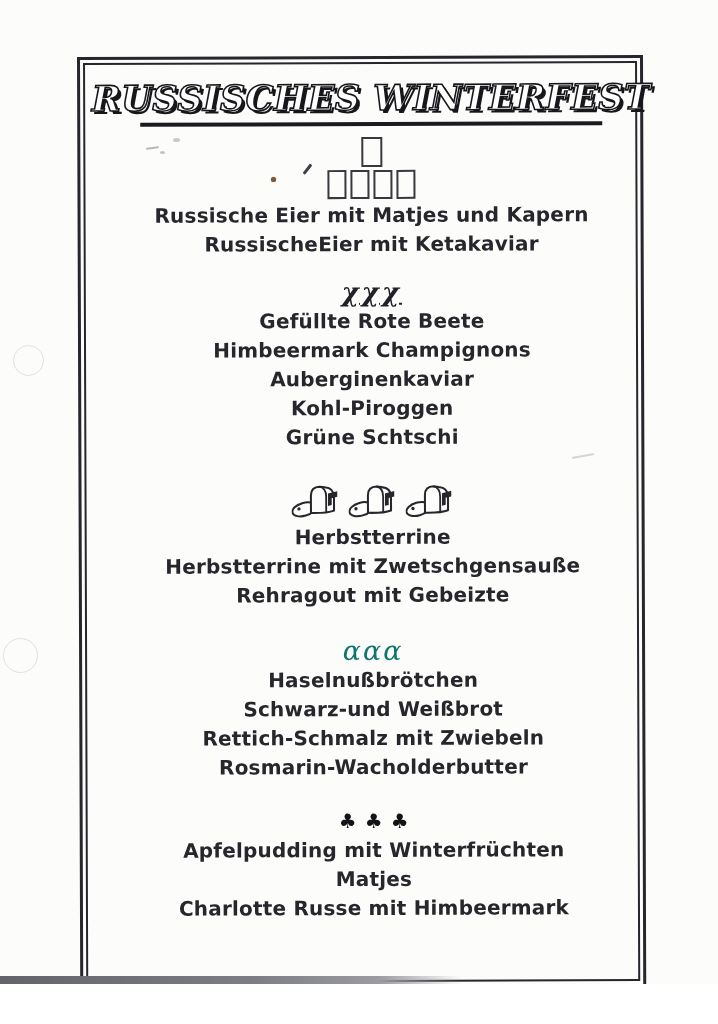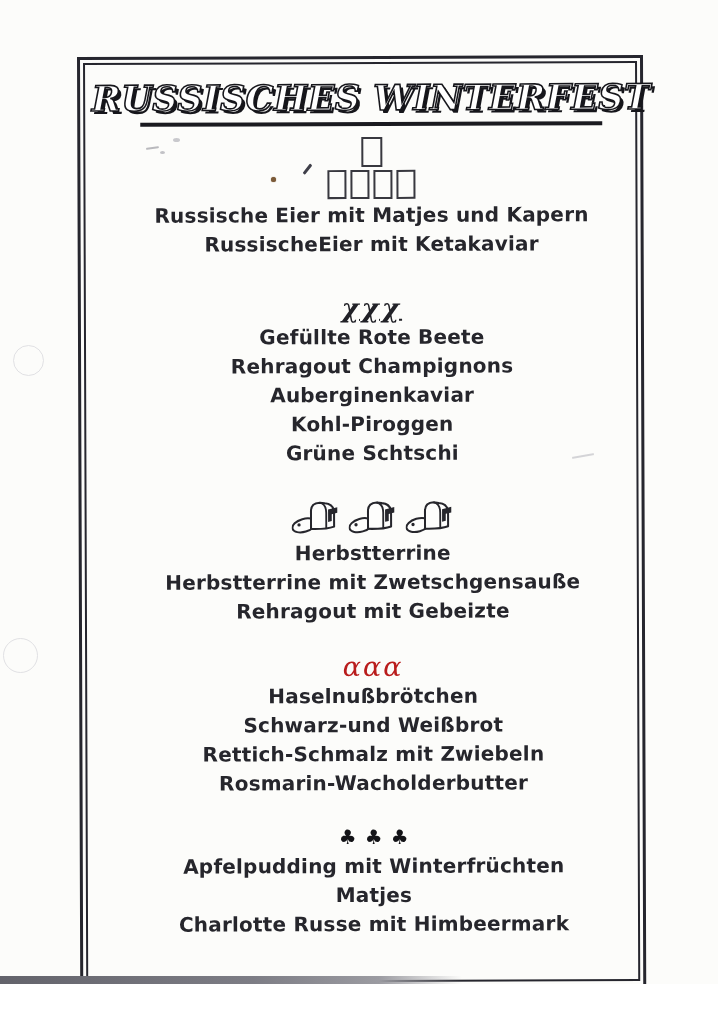"χχχ" .sep-chi { margin-top: 34px -> 18px }
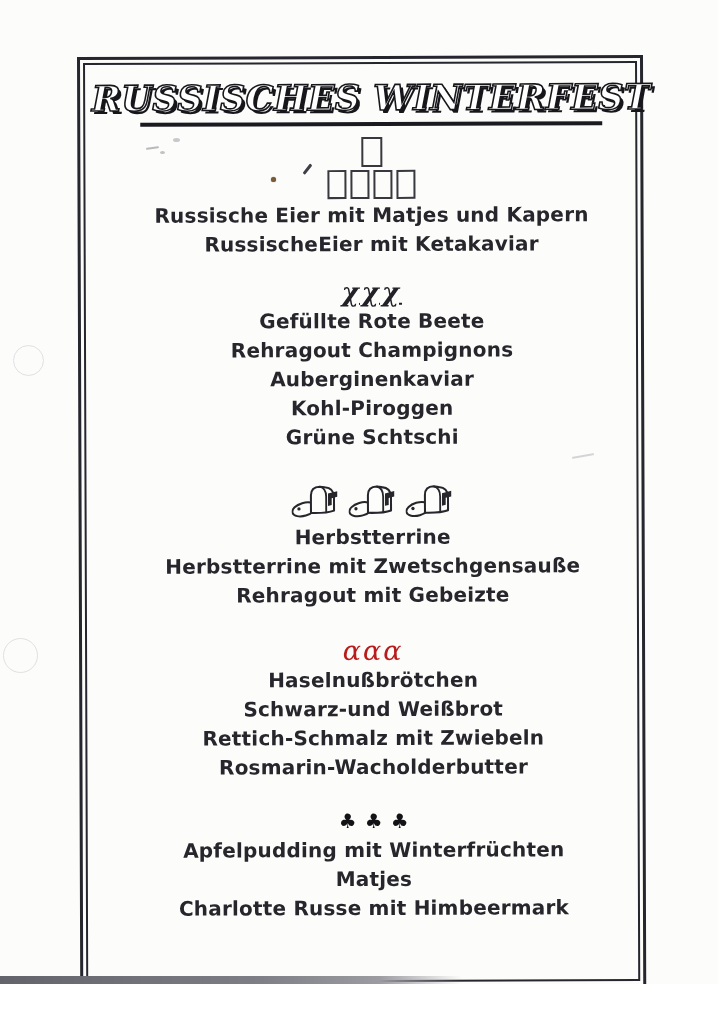"Rehragout Champignons" div.item { text: Rehragout -> Himbeermark }
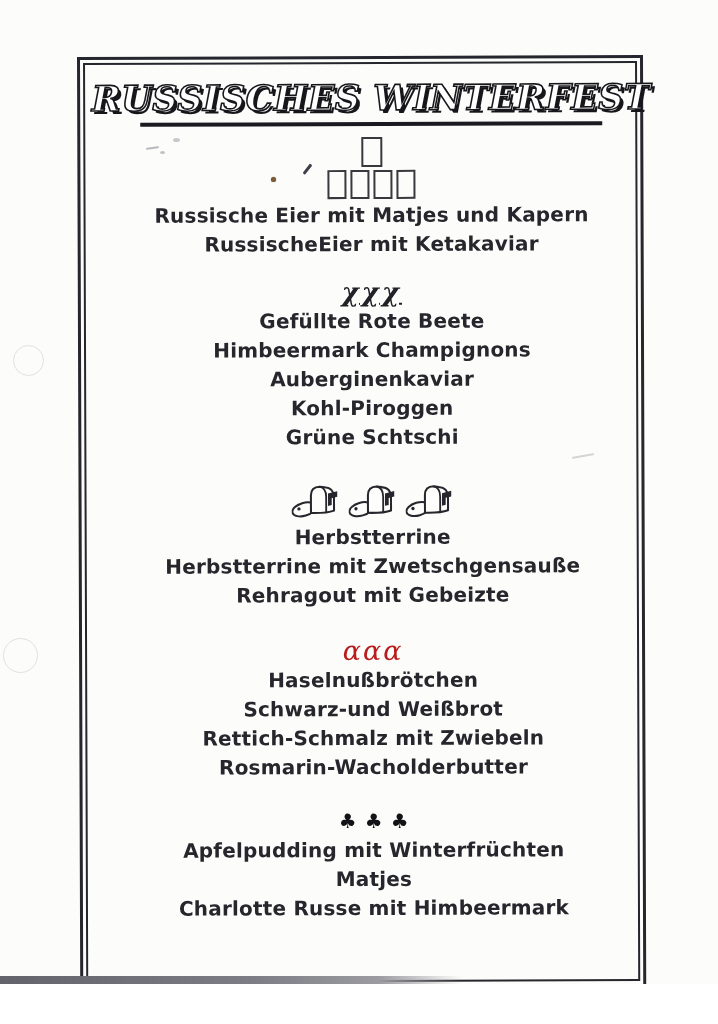"ααα" .sep-alpha { color: #b91c1c -> #0f766e }
